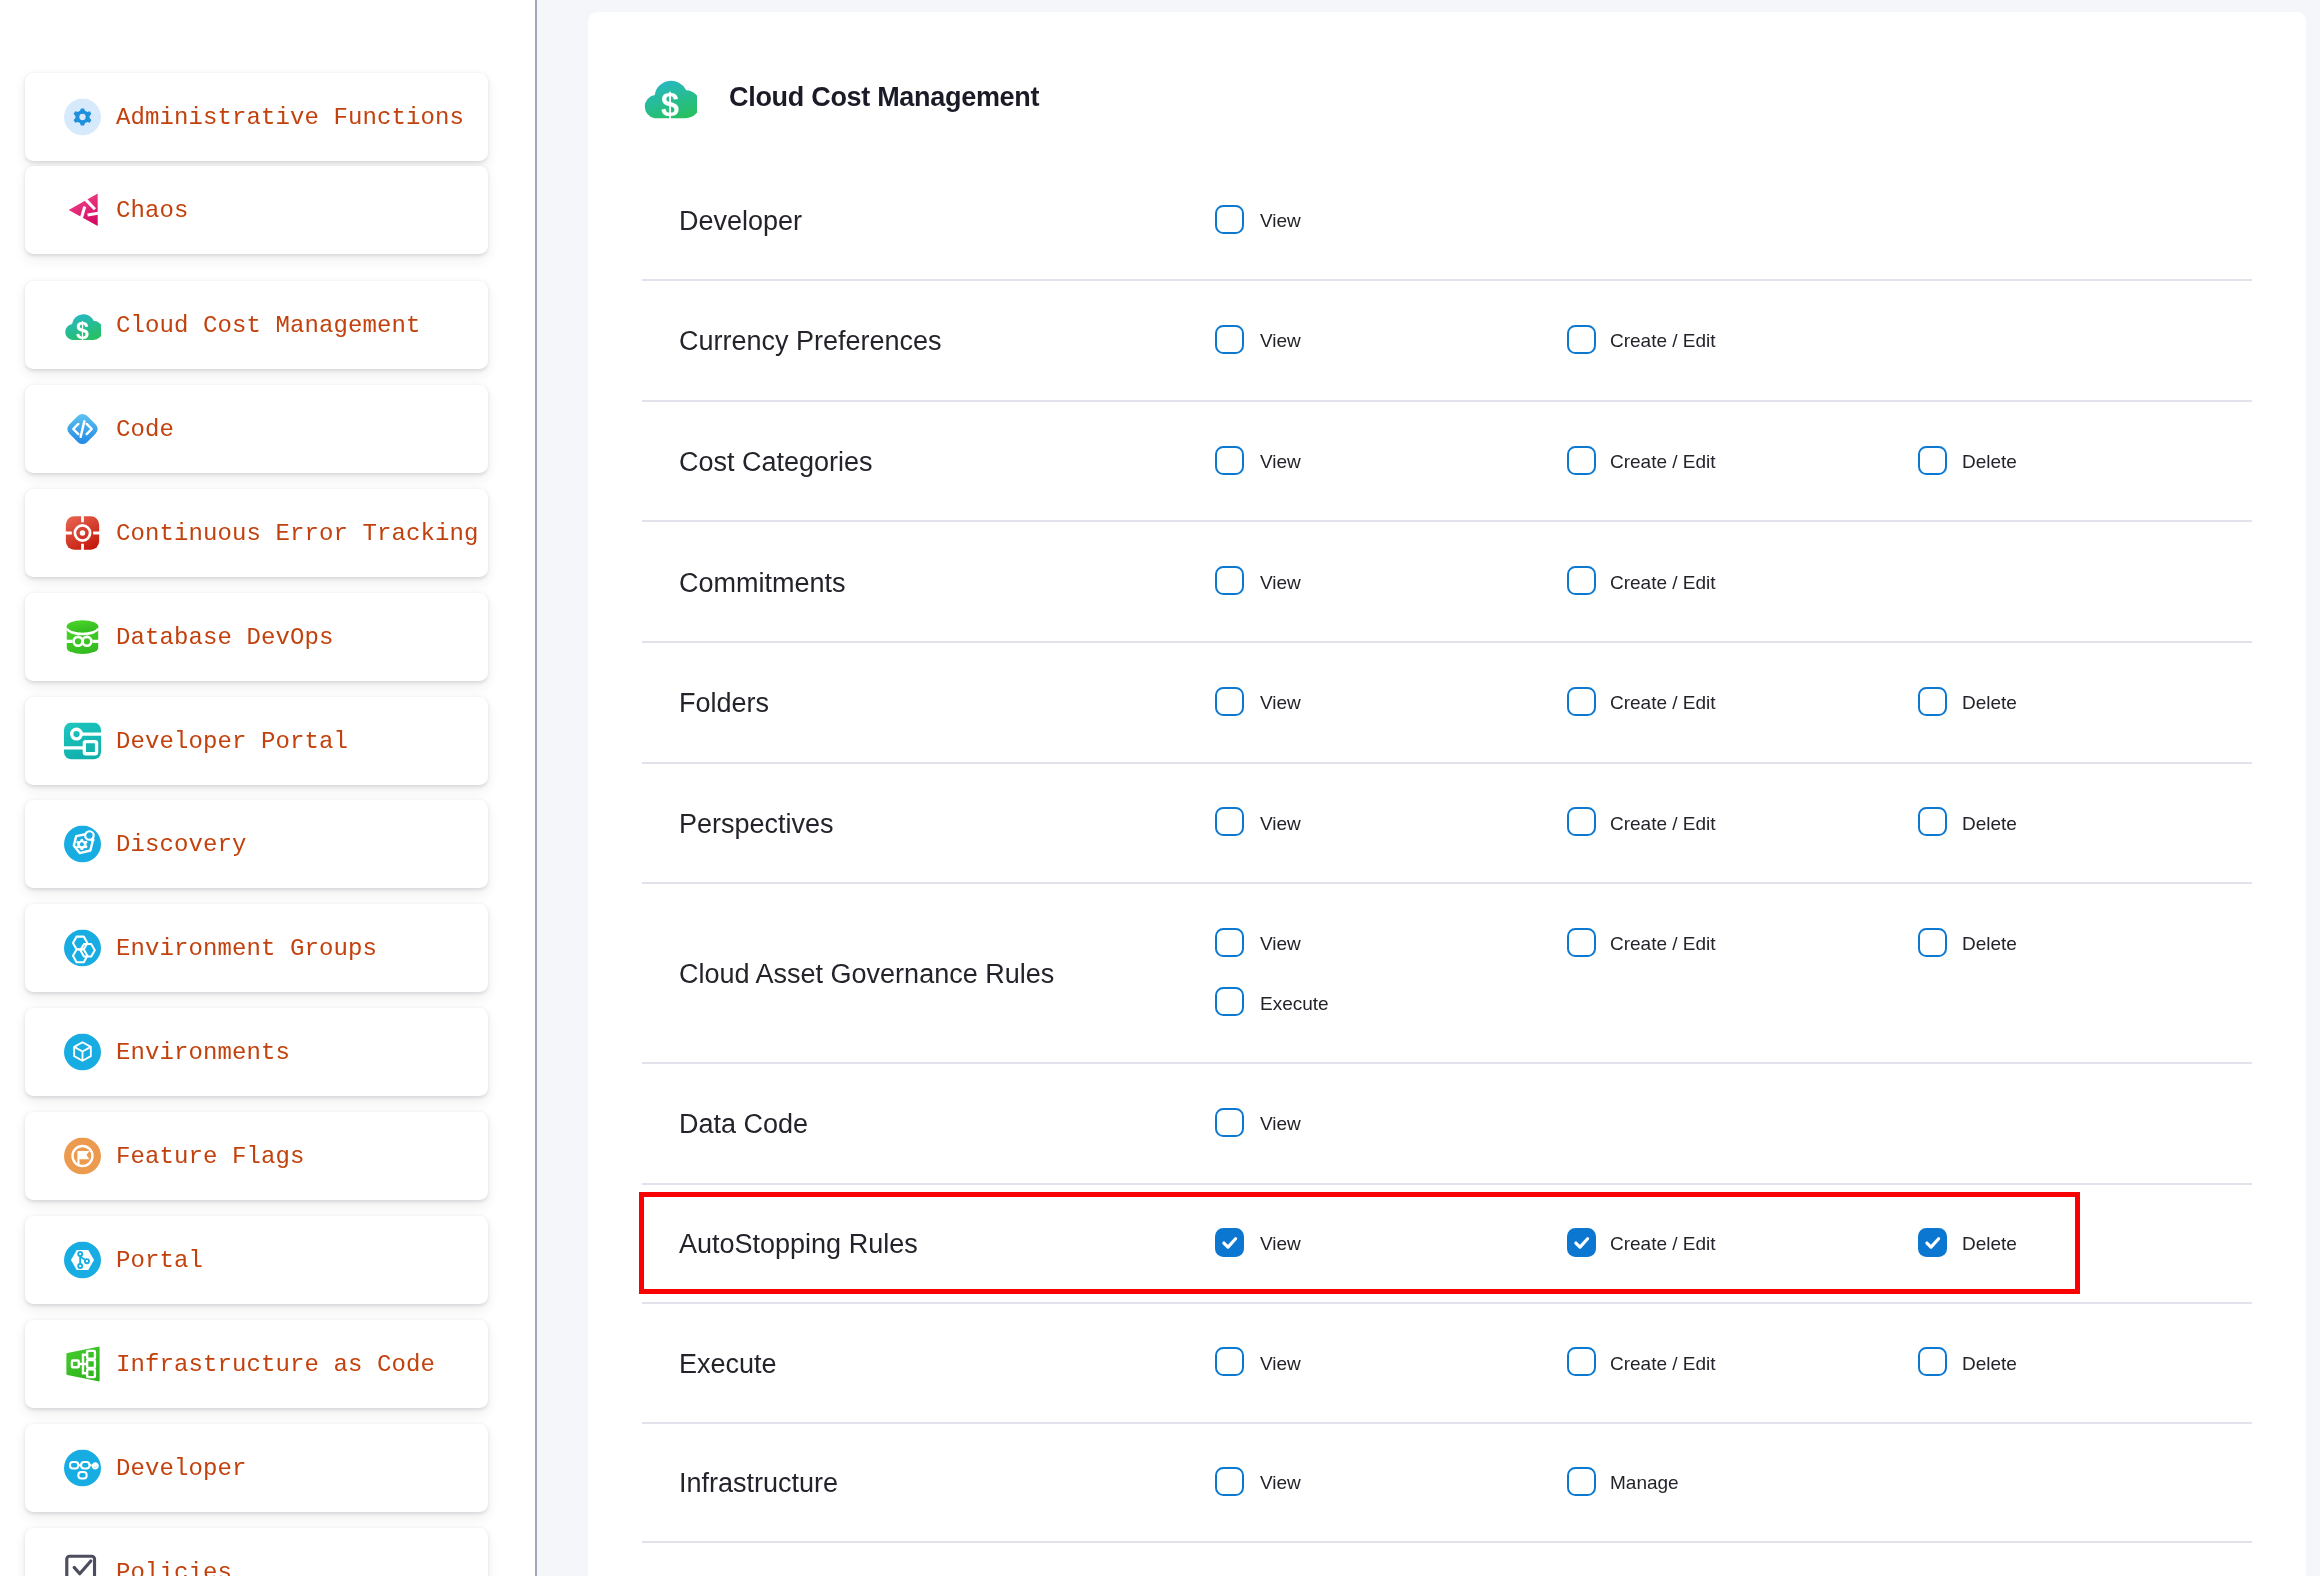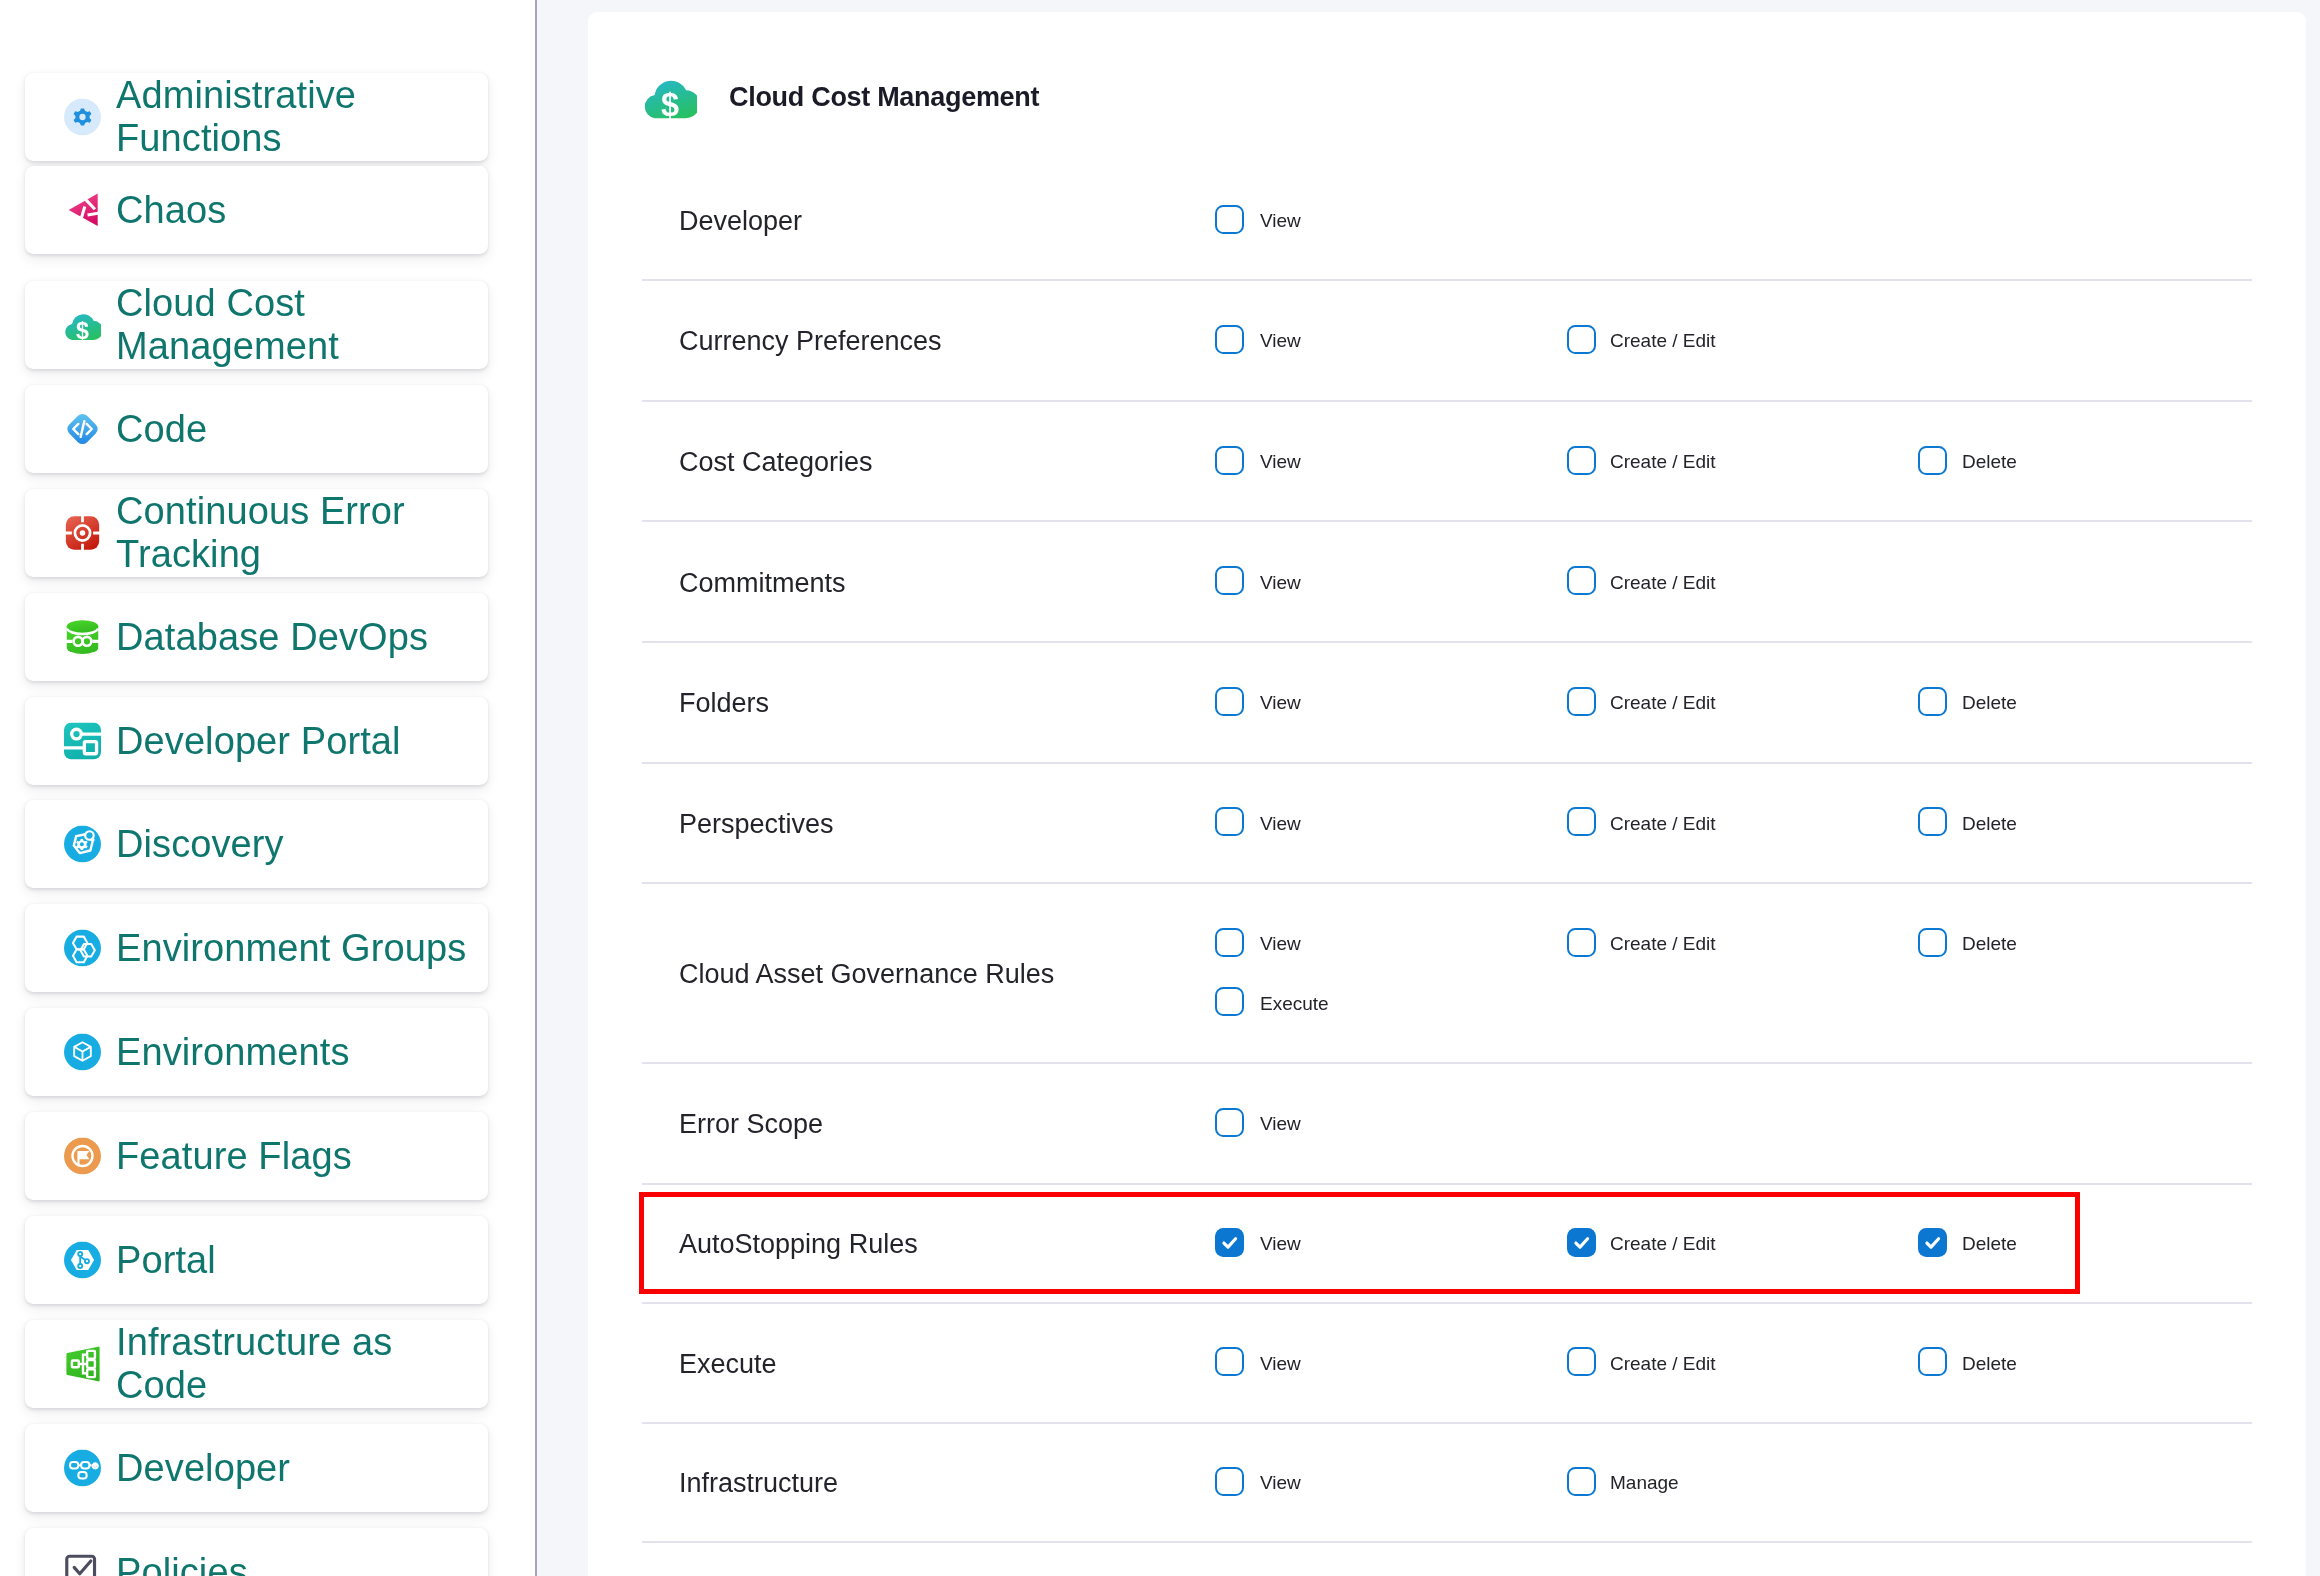"Administrative Functions" .cname { color: #0f766e -> #c2410c; font-family: none -> Liberation Mono, monospace; font-size: 38px -> 24px }
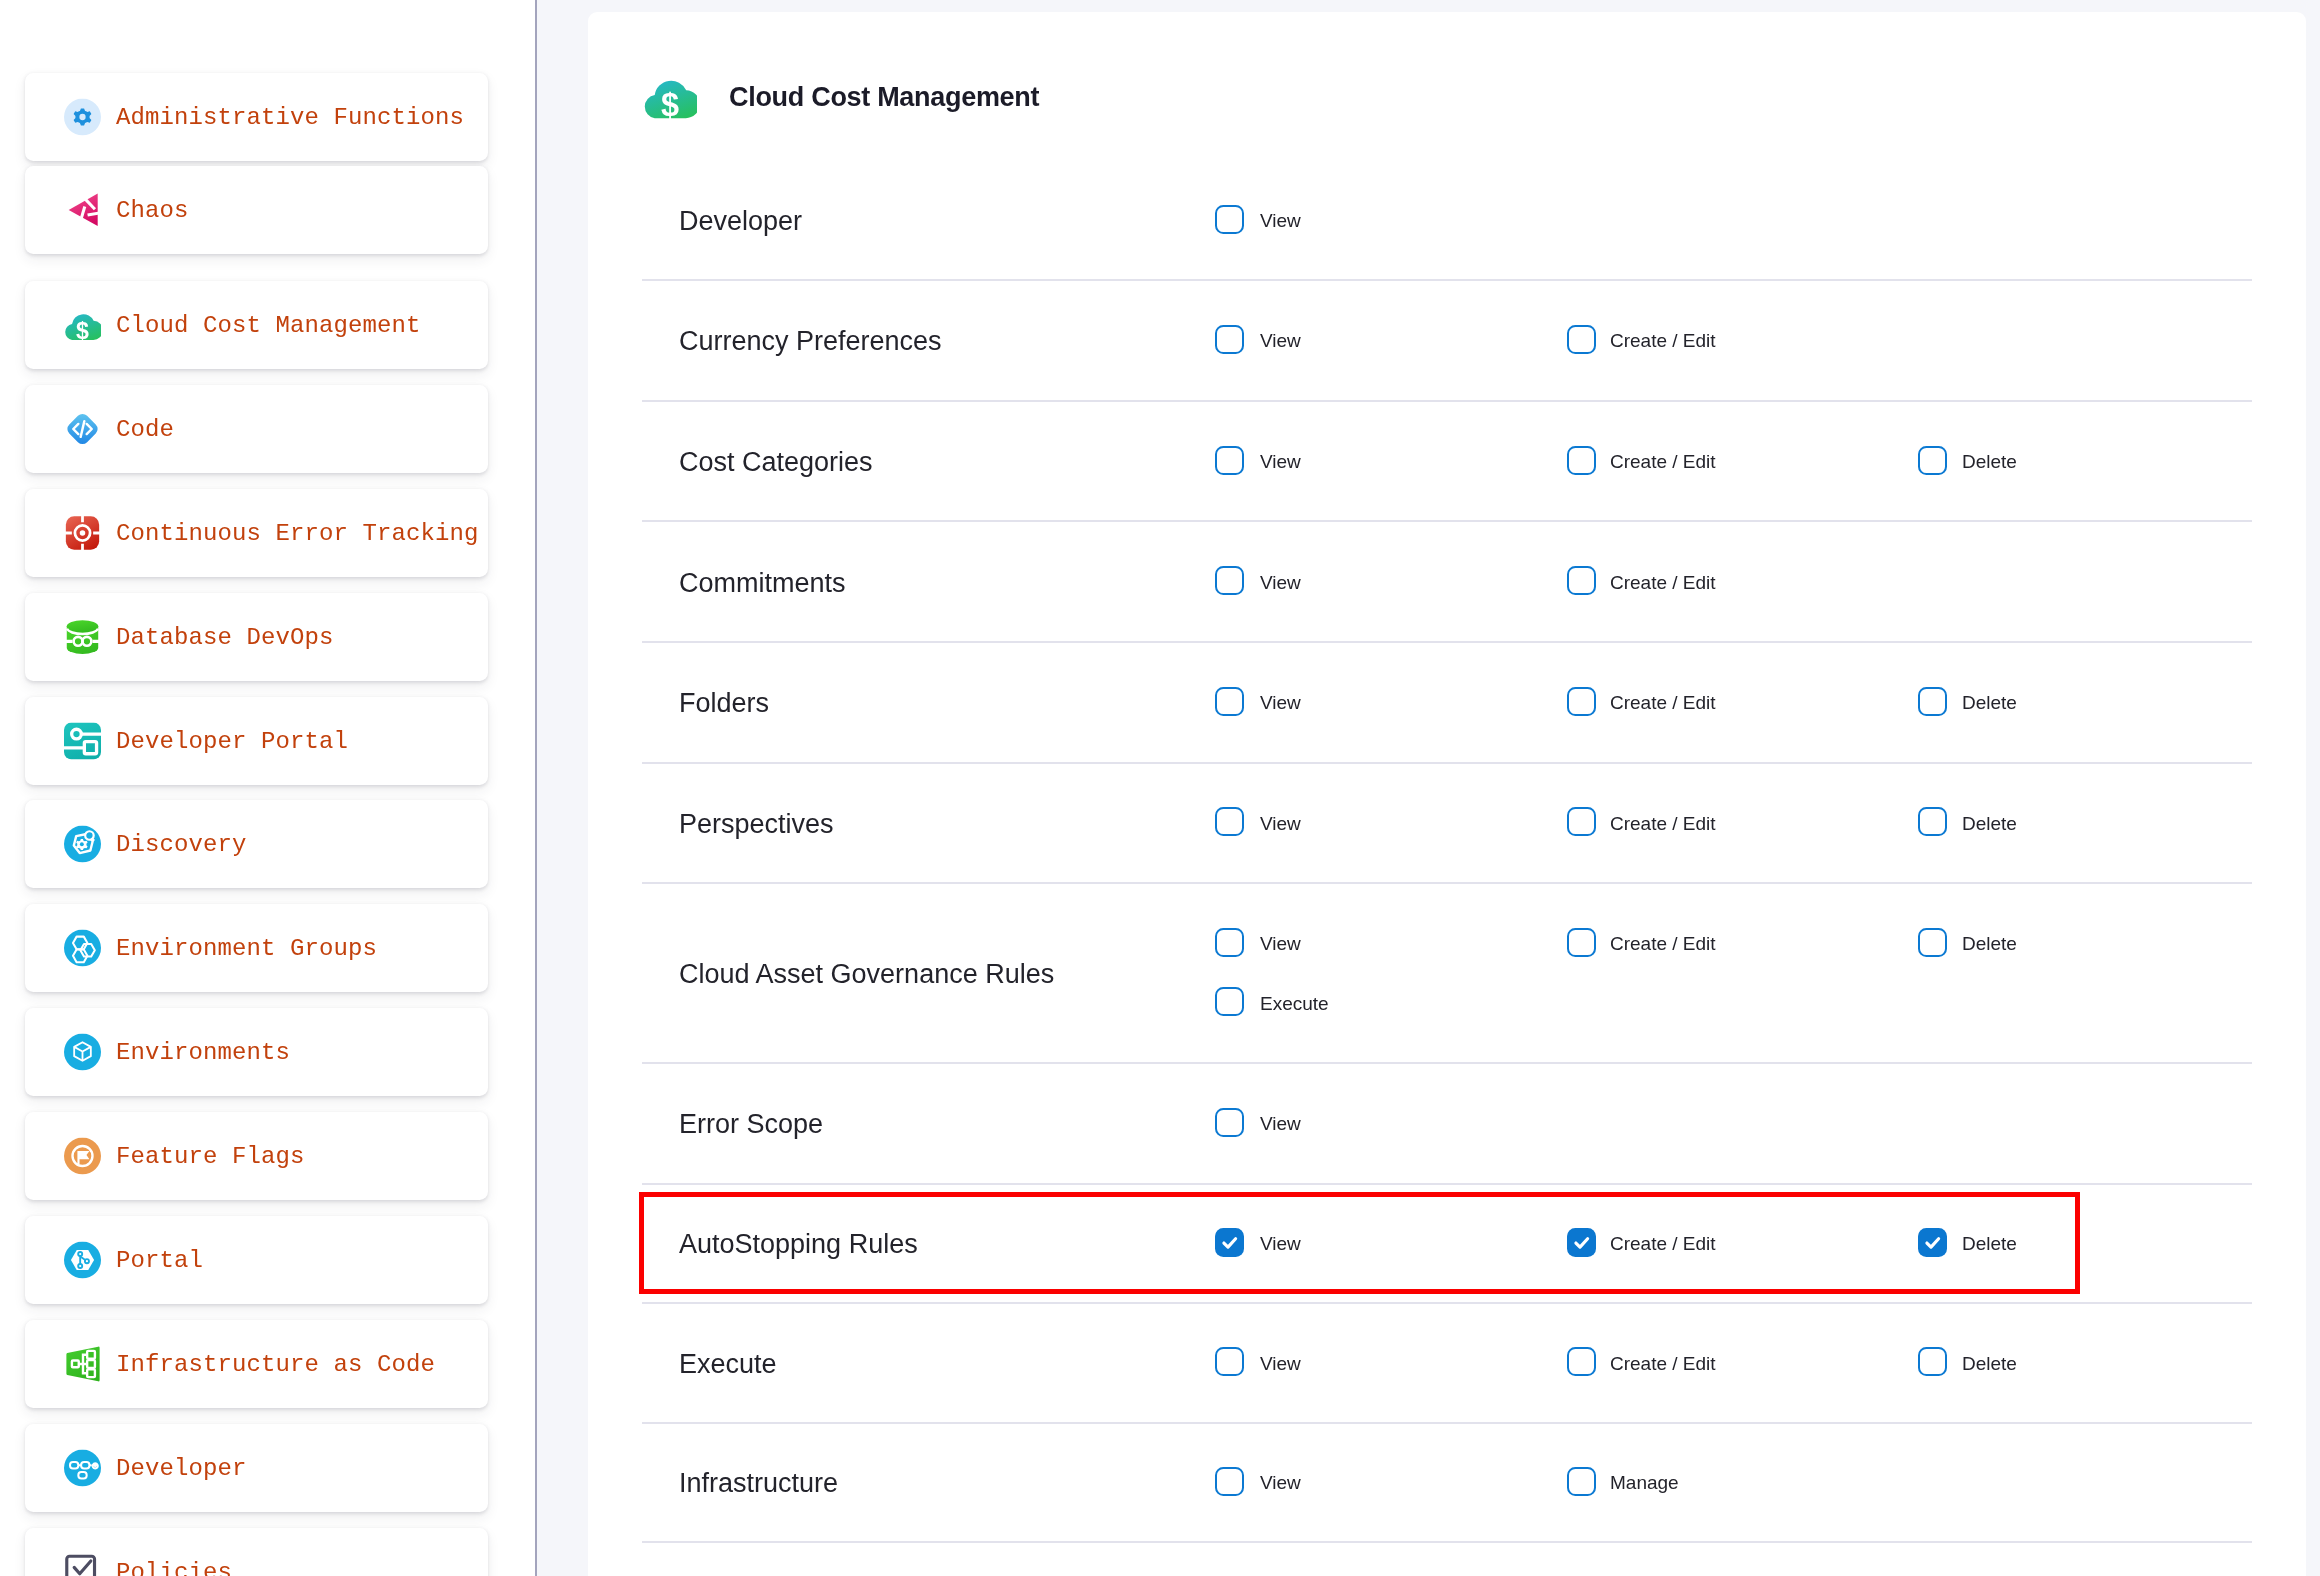"Error Scope" div.rl { text: Error Scope -> Data Code }
